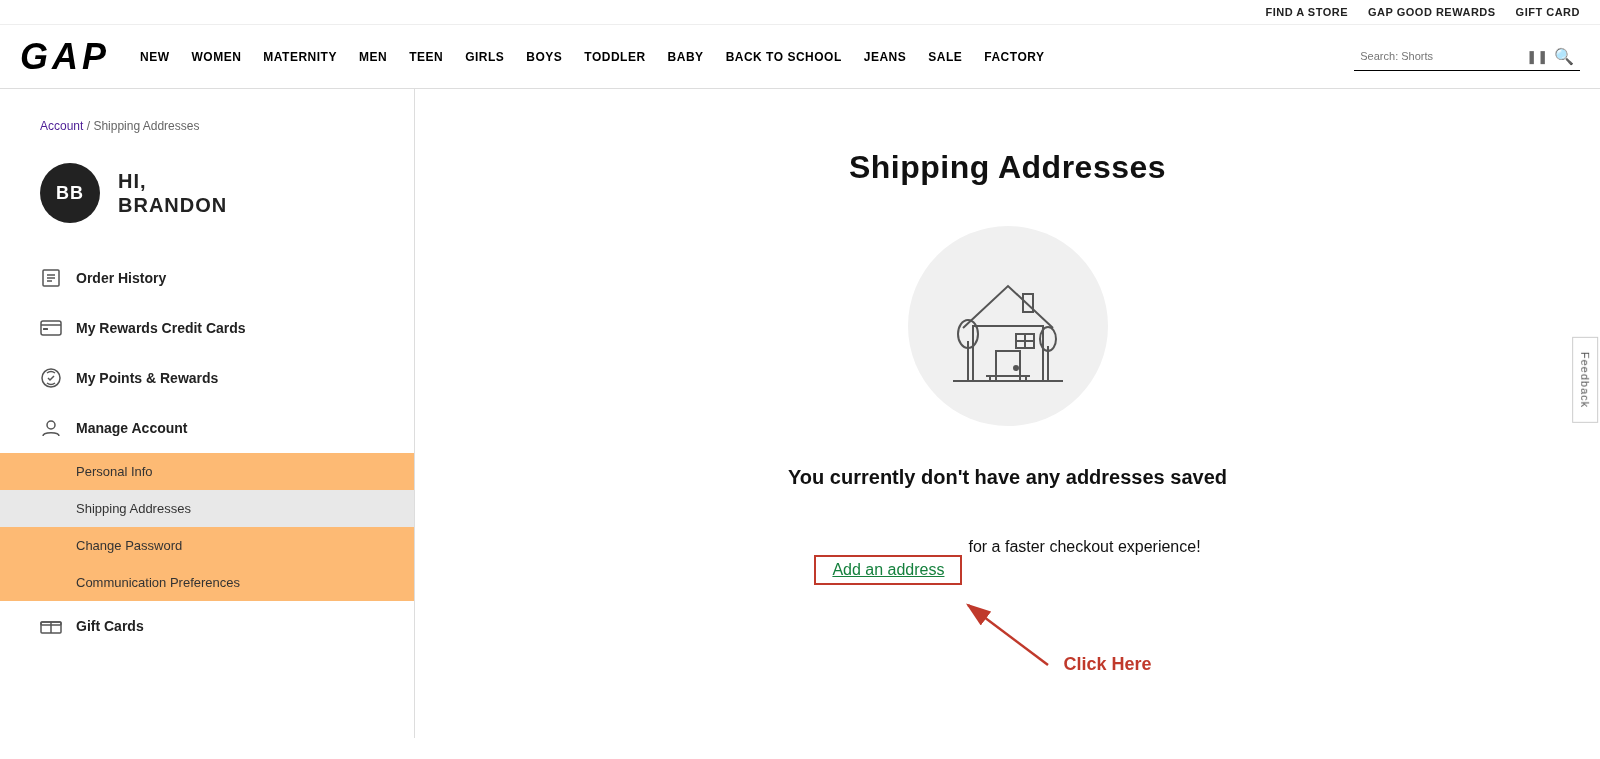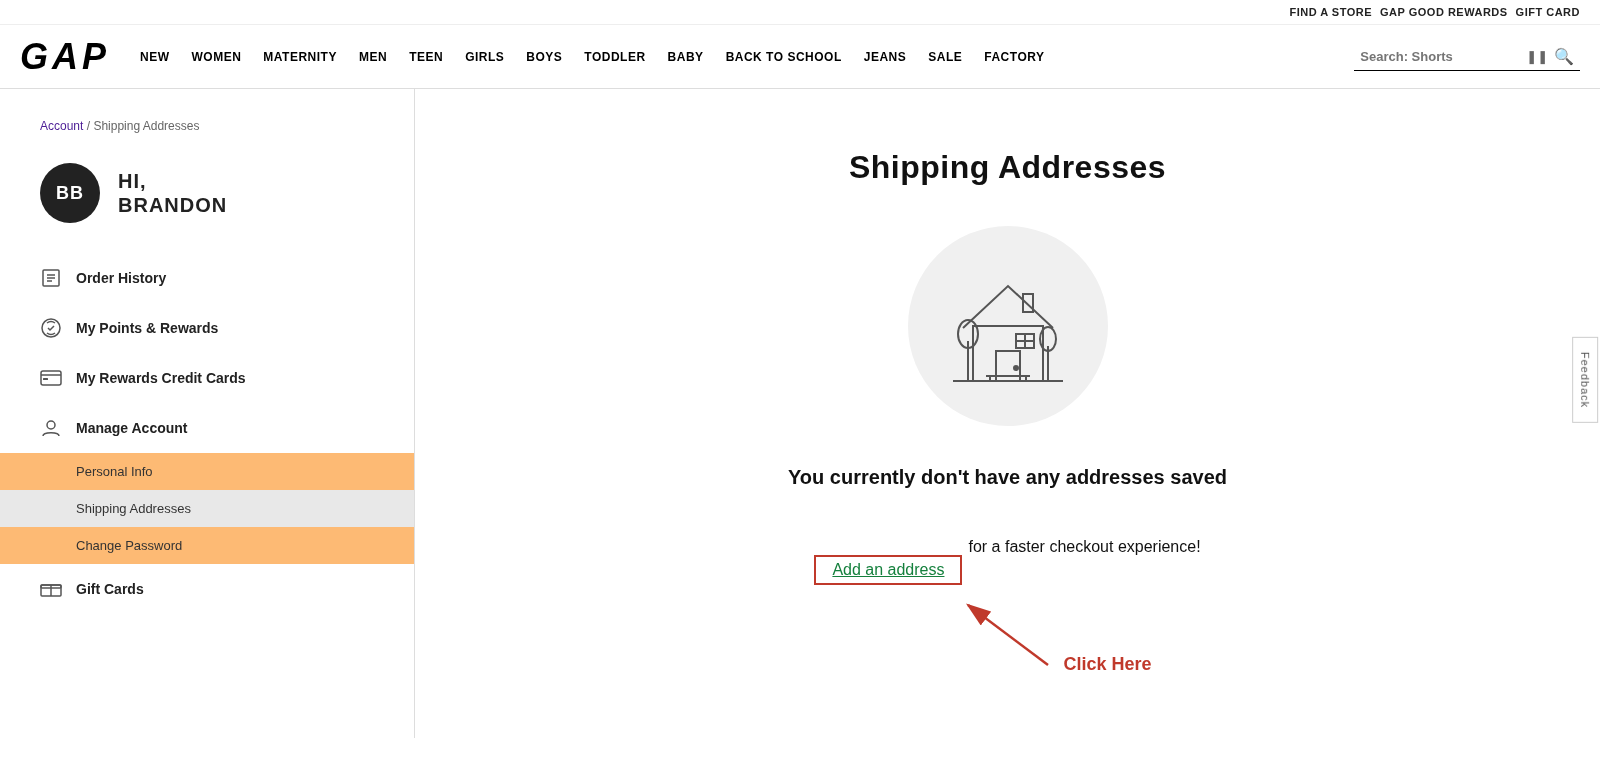"FIND A STORE" .utility-bar { gap: 8px -> 20px }
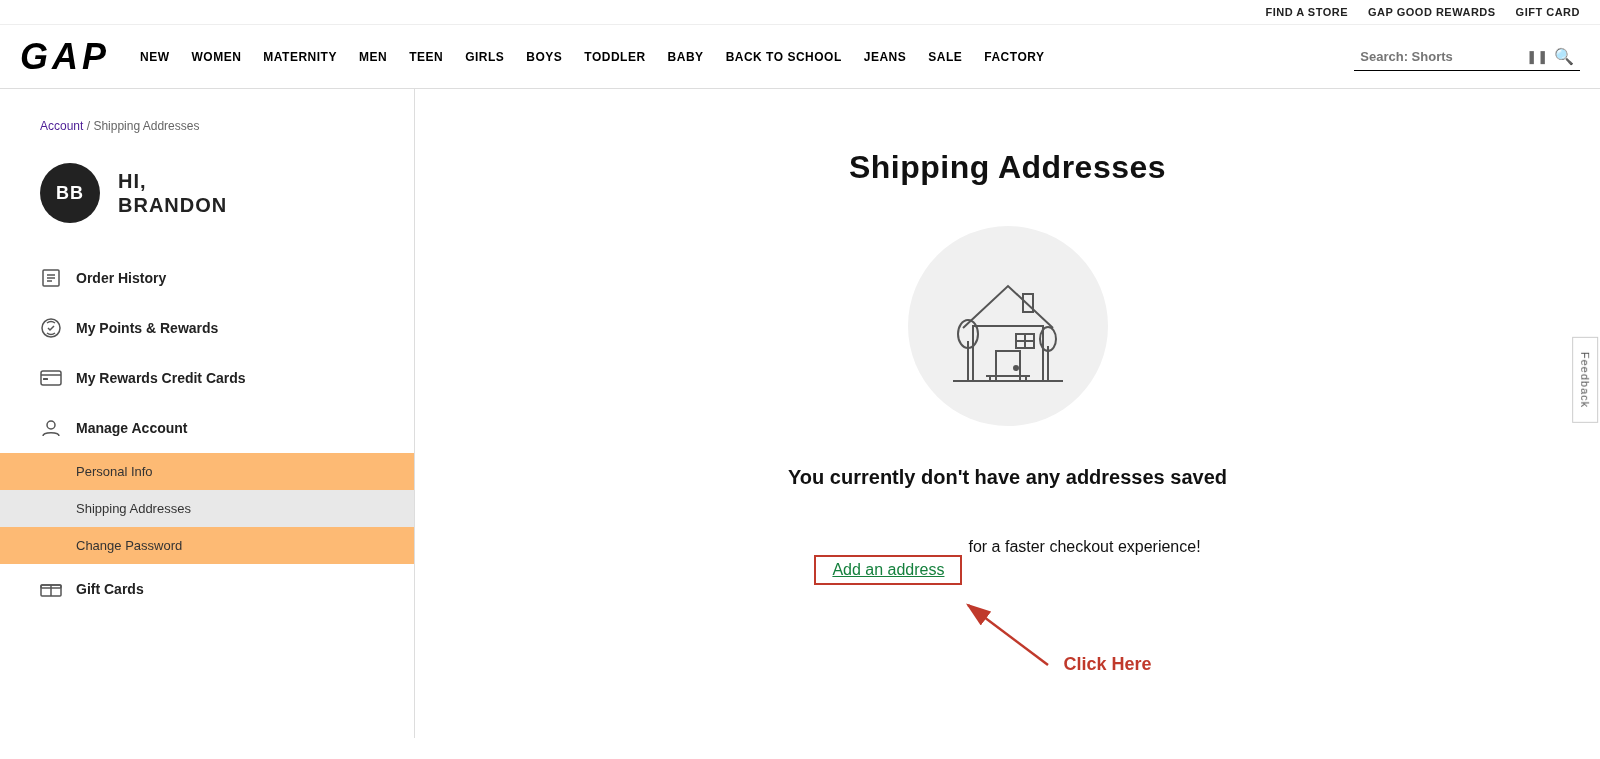"Search: Shorts" .search-area input { font-size: 13px -> 11px; font-weight: bold -> none }
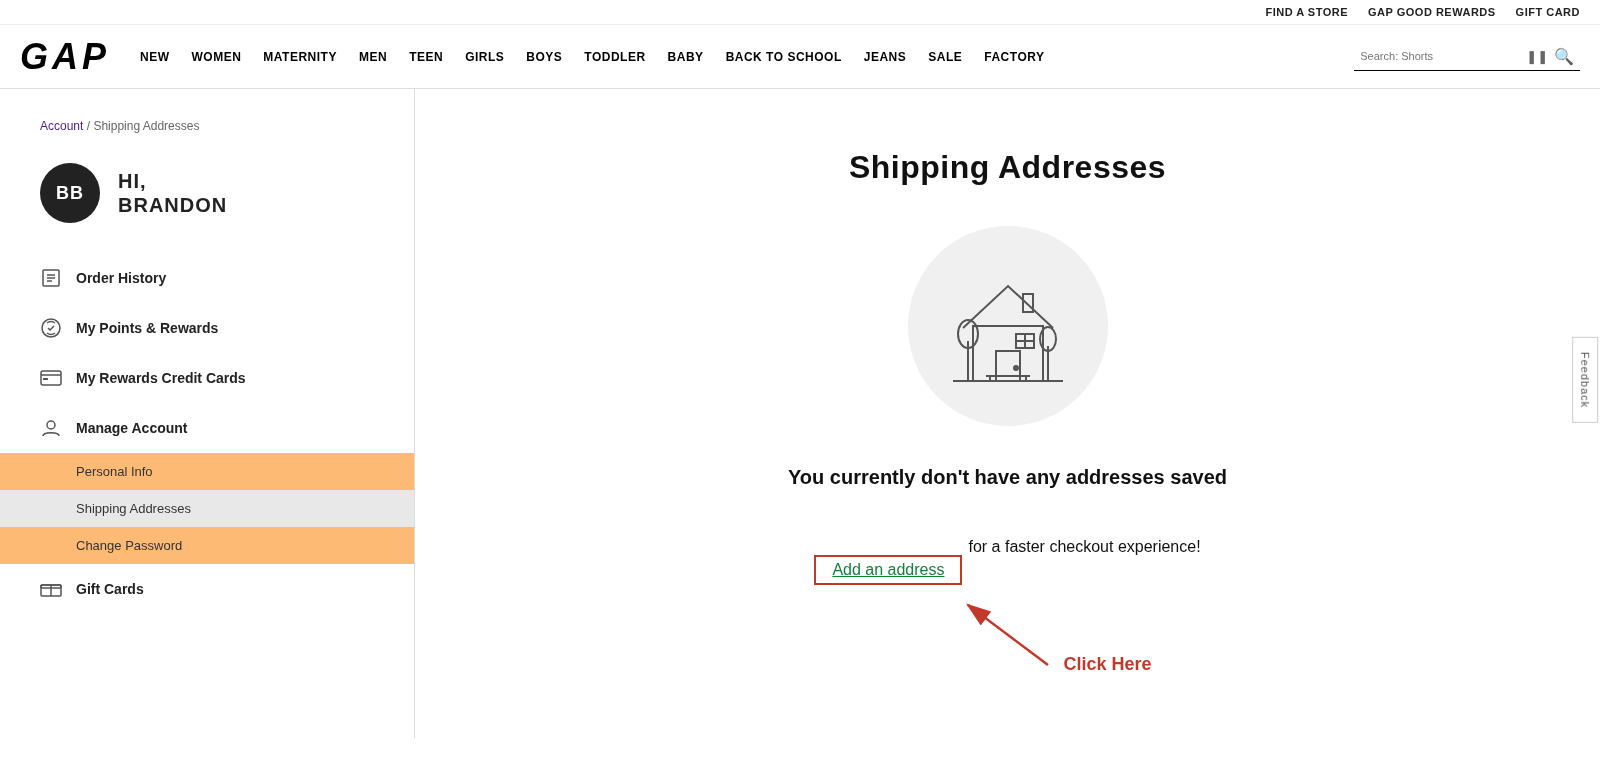"My Points & Rewards" li.sidebar-menu-item { order: before "My Rewards Credit Cards" -> after "My Rewards Credit Cards" }
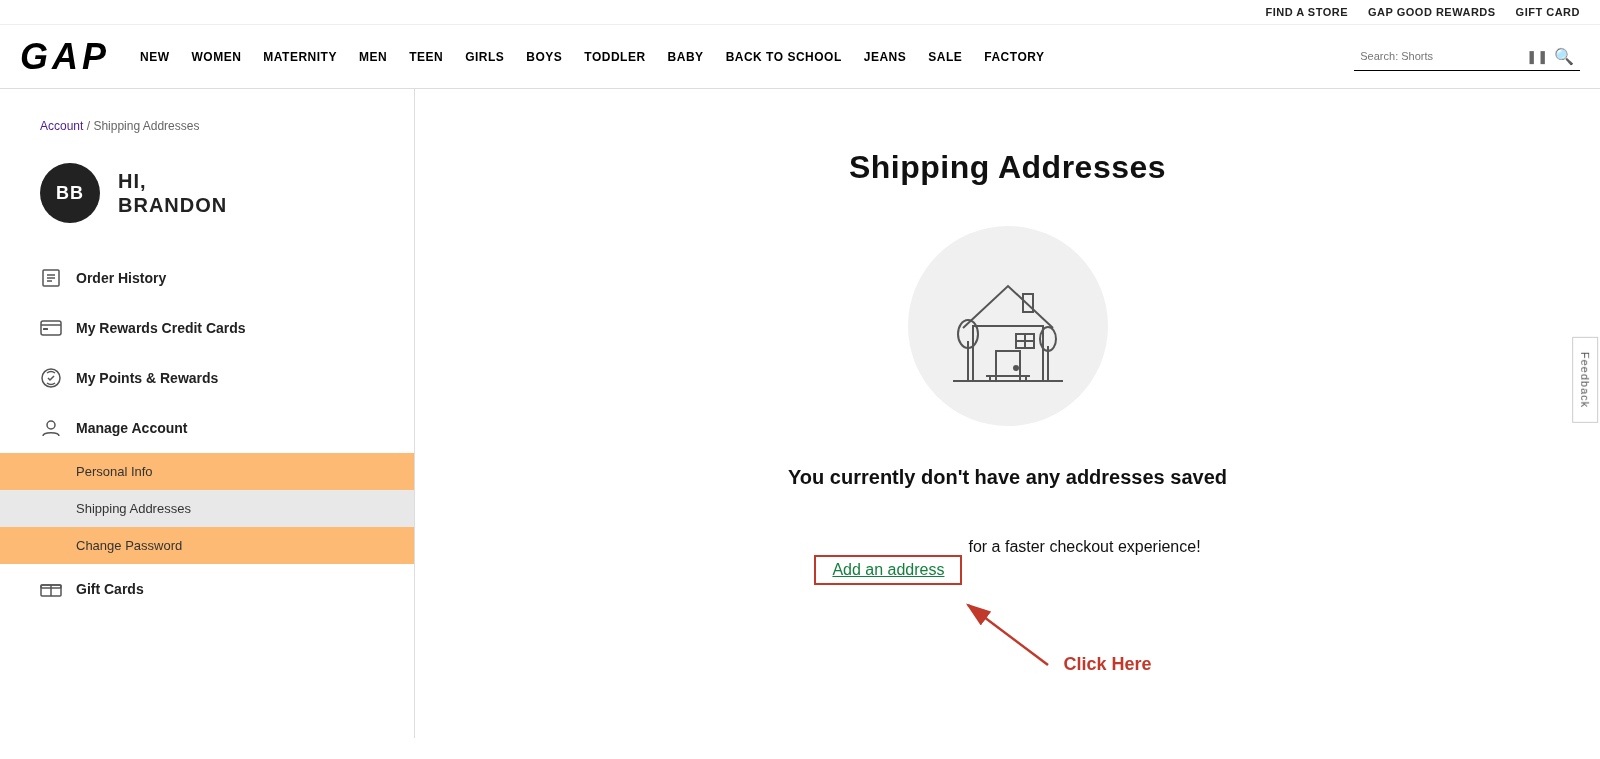"Communication Preferences" li.sidebar-sub-item { html: none -> <li> <span>Communication Preferences</span> </li> }
